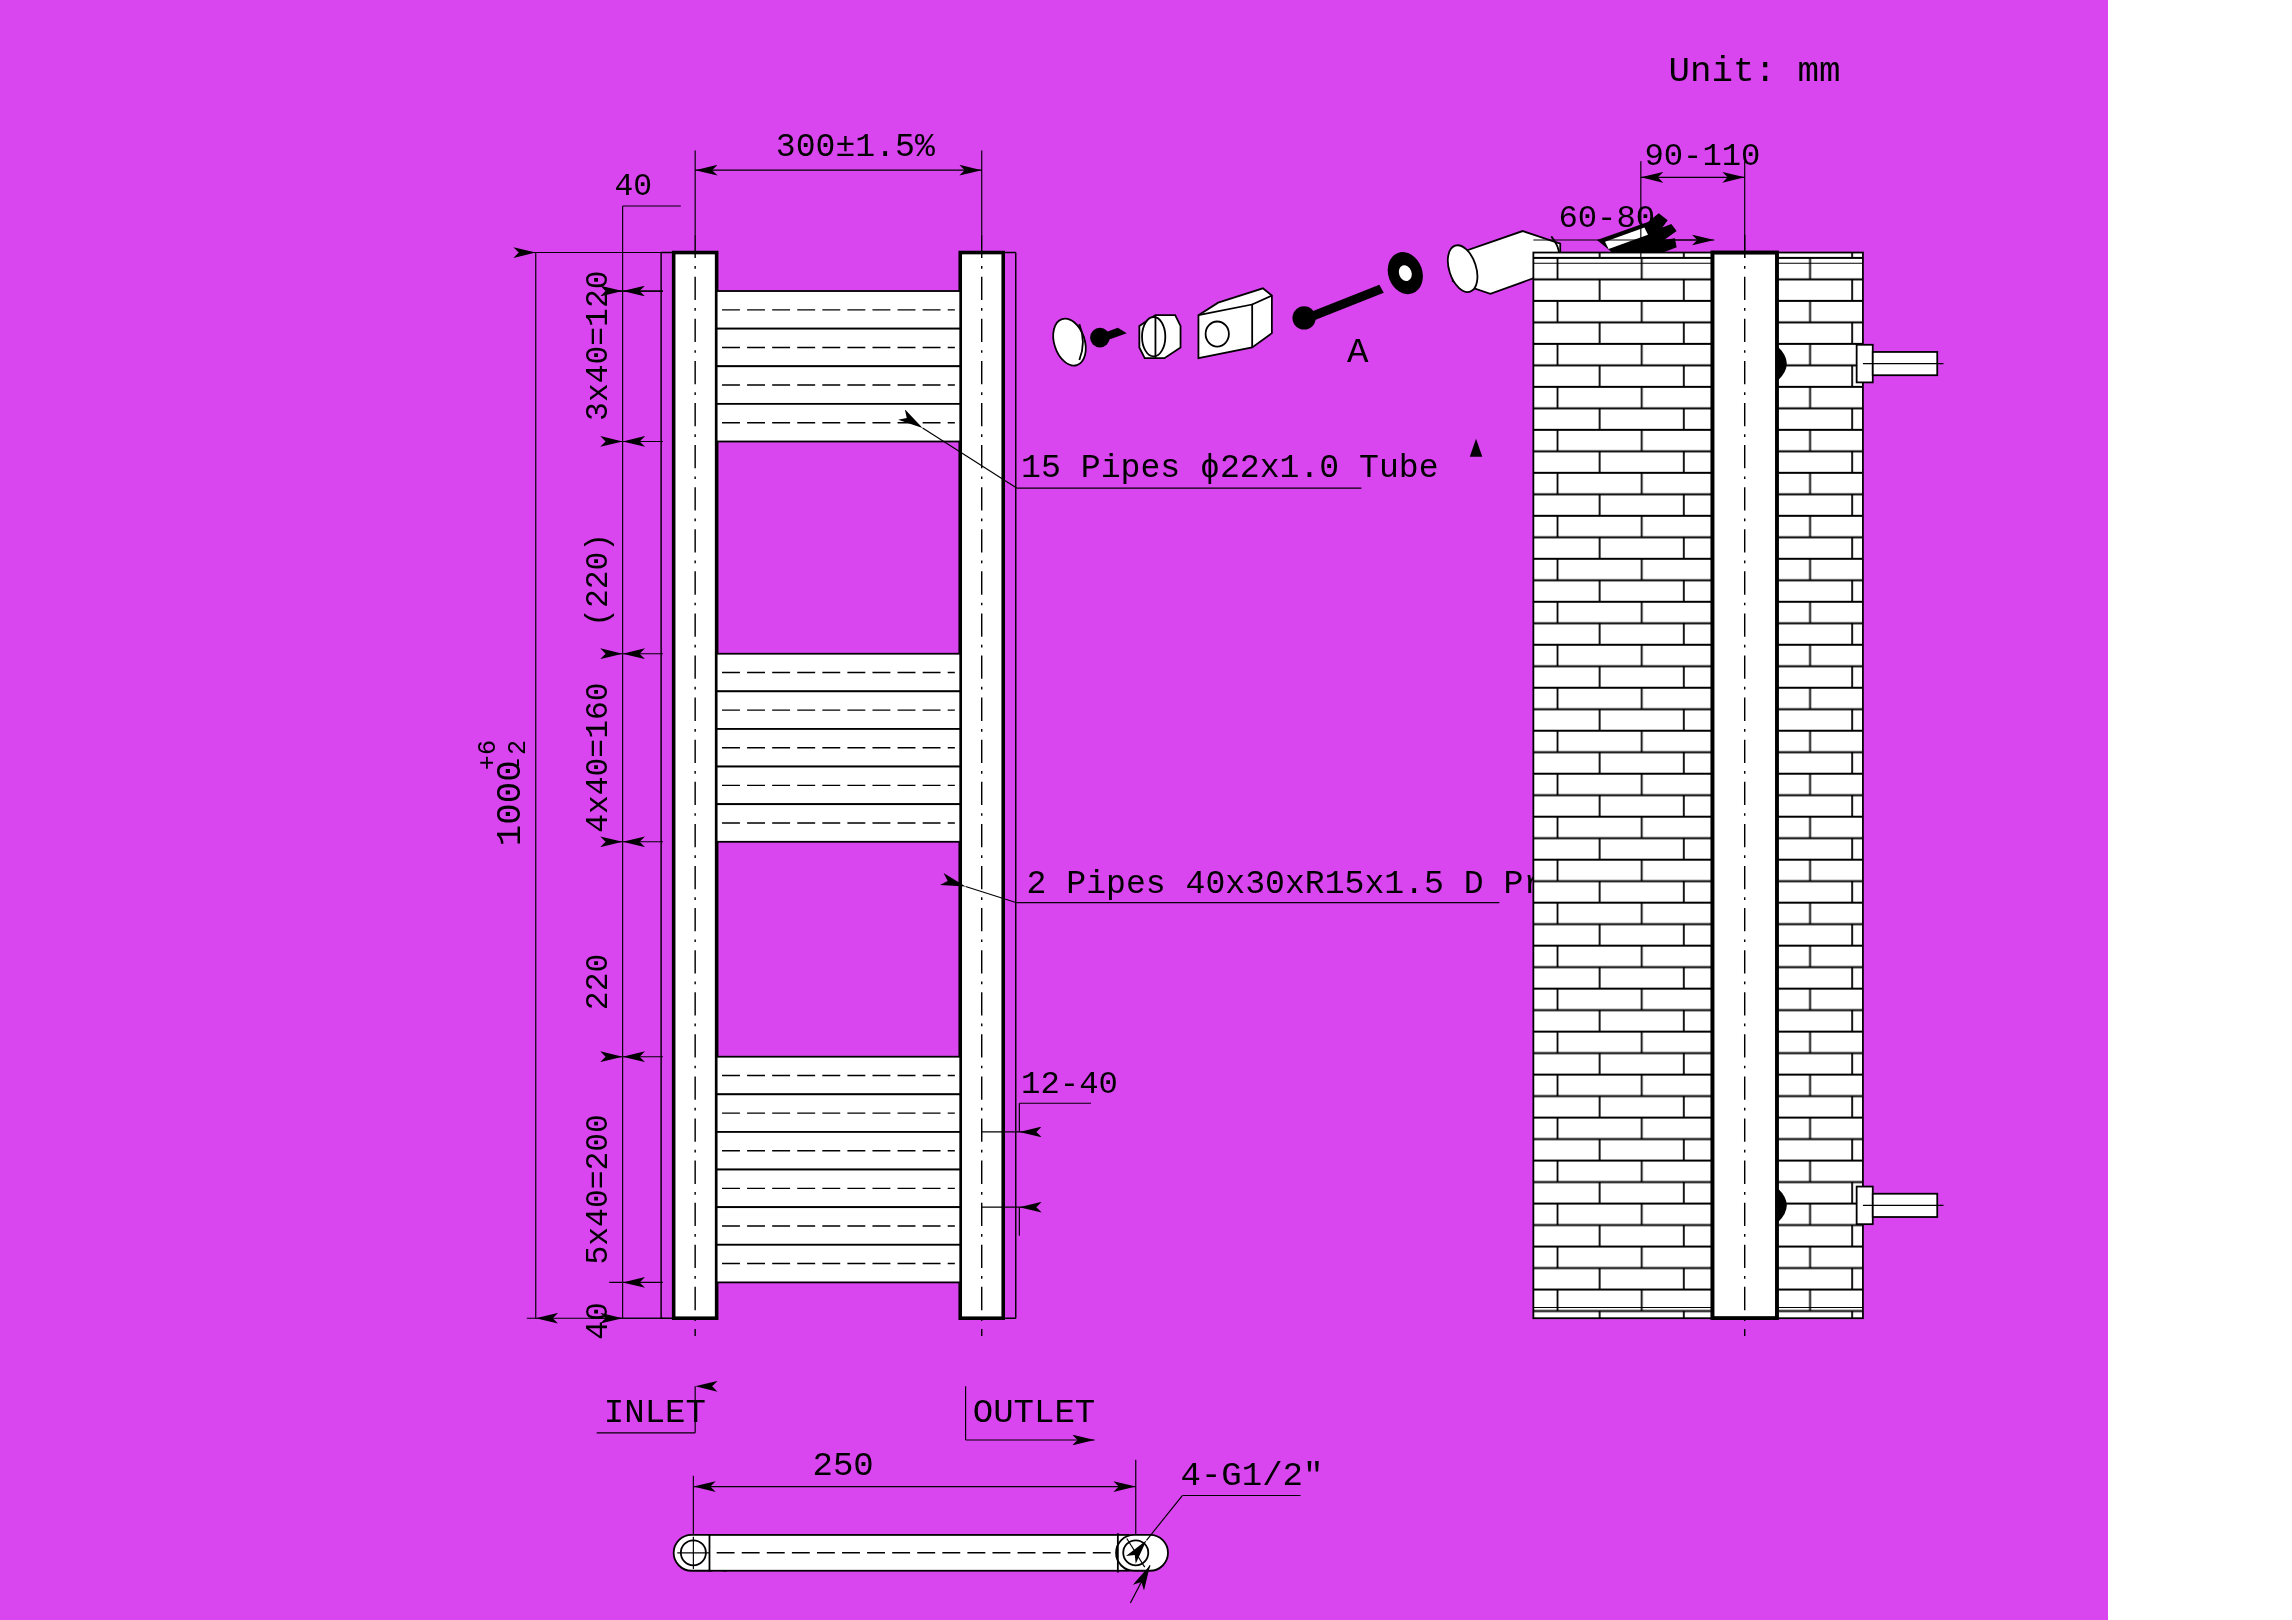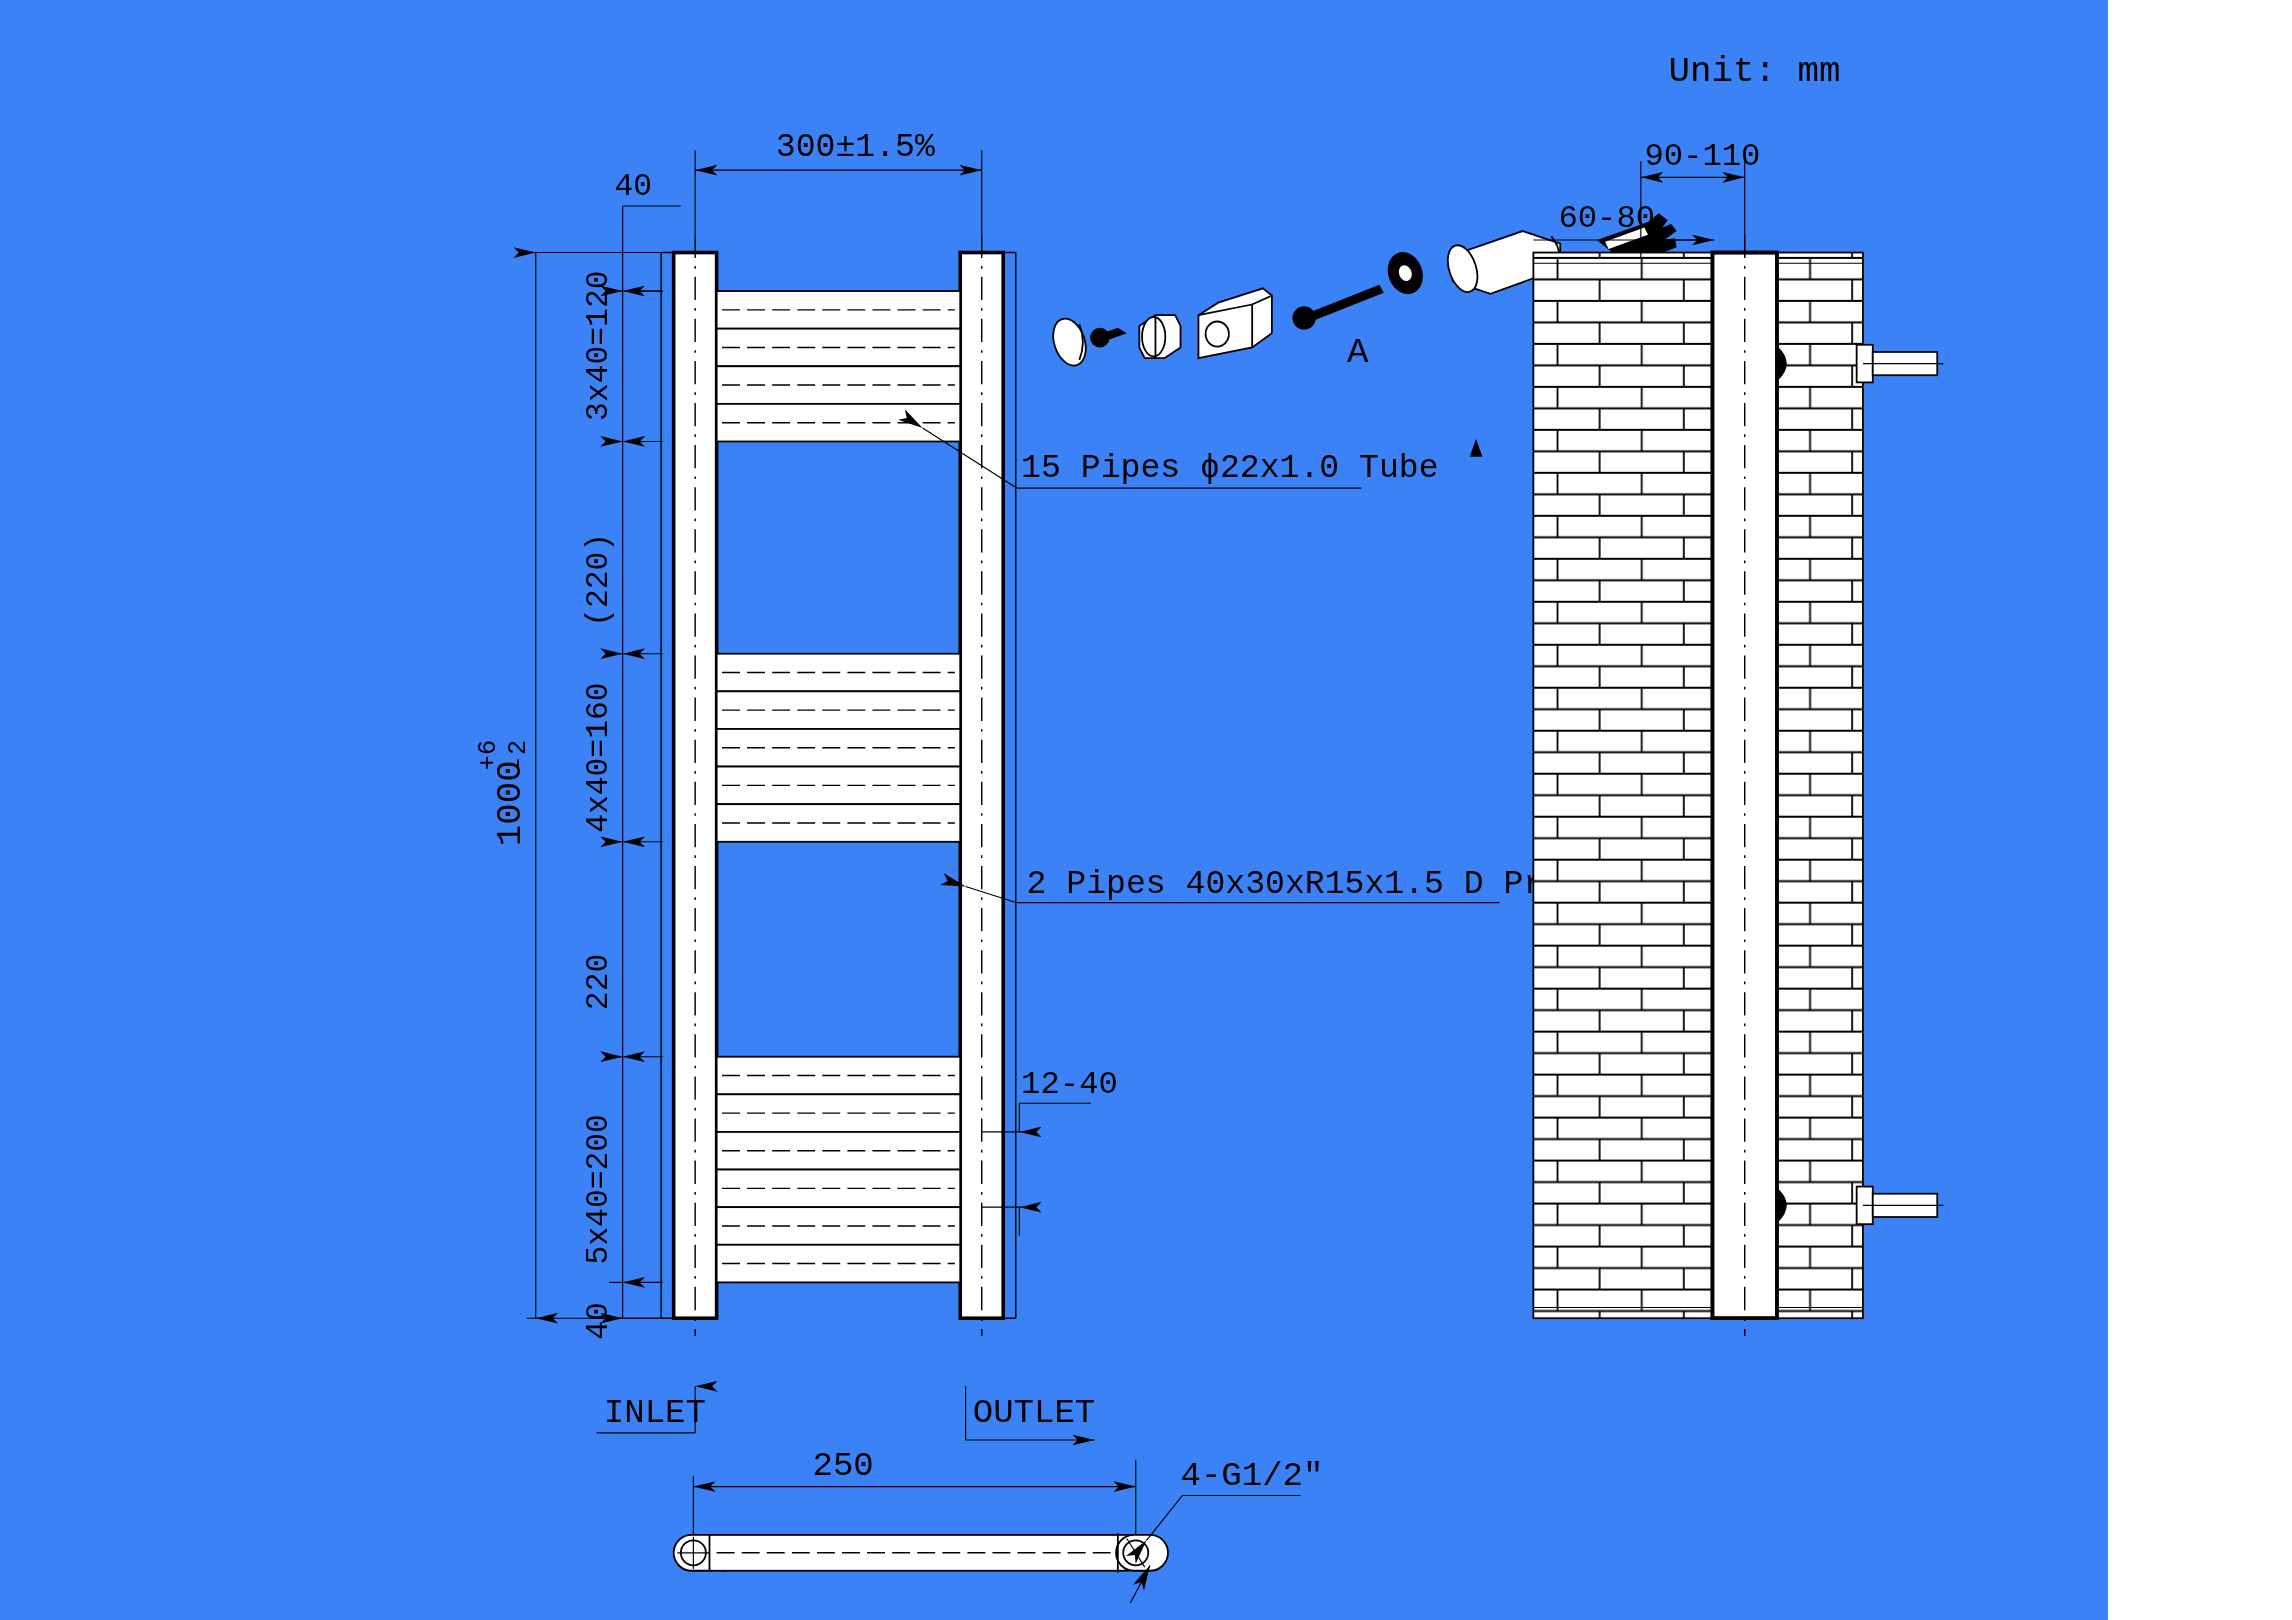"Unit: mm" #sheet { background: #3b82f6 -> #d946ef }
